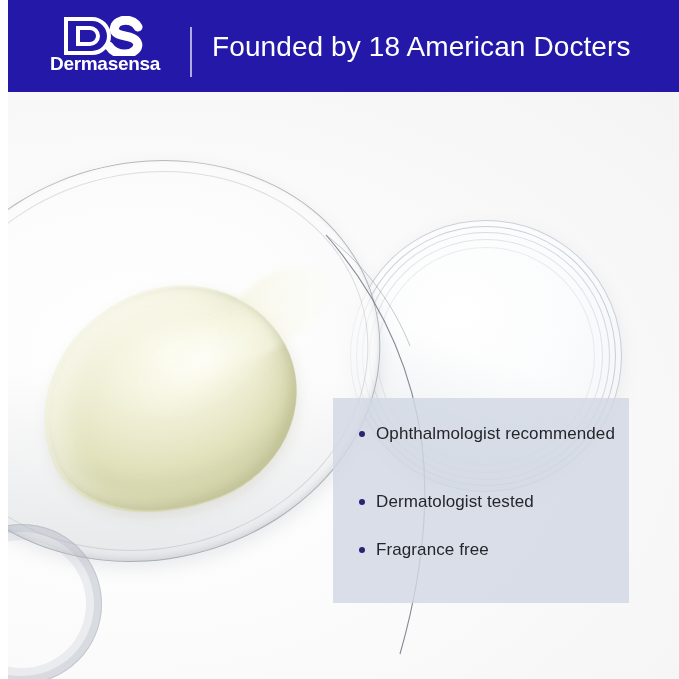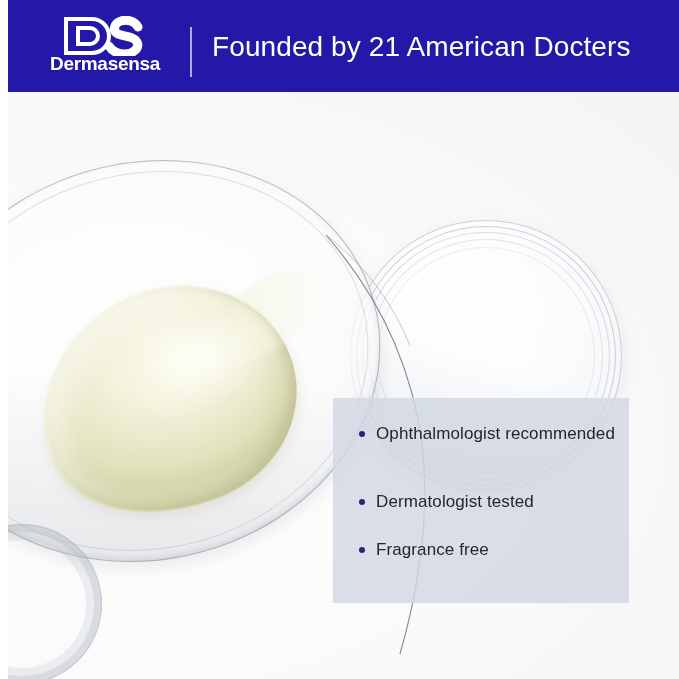"Founded by 21 American Docters" div.header-tagline { text: 21 -> 18 }
